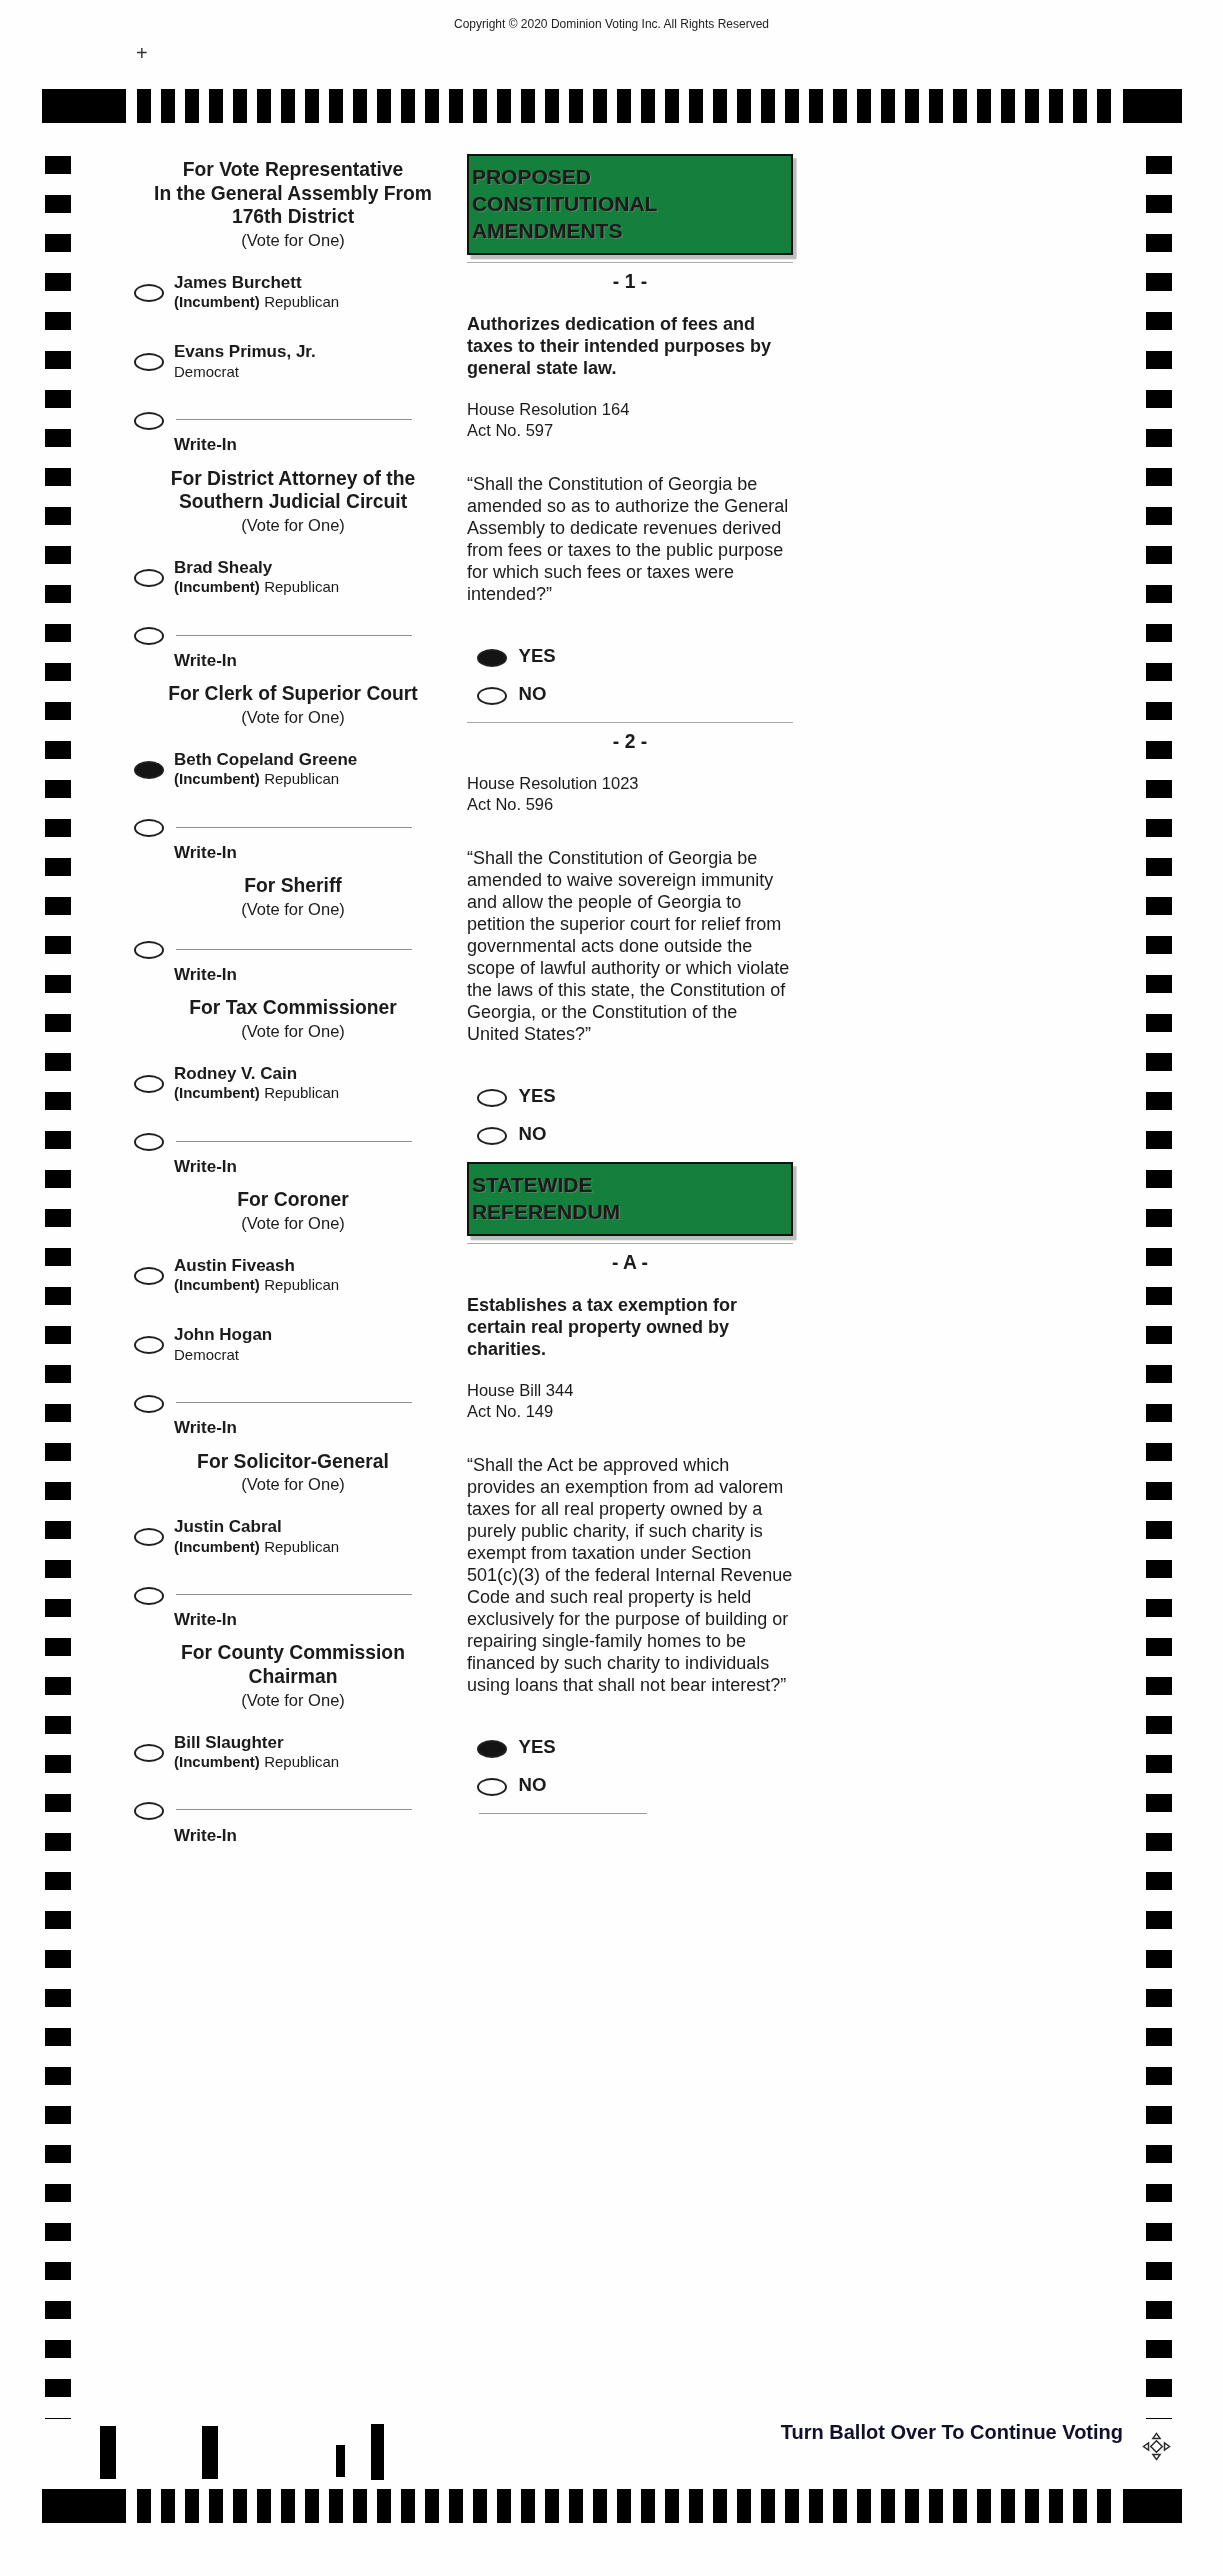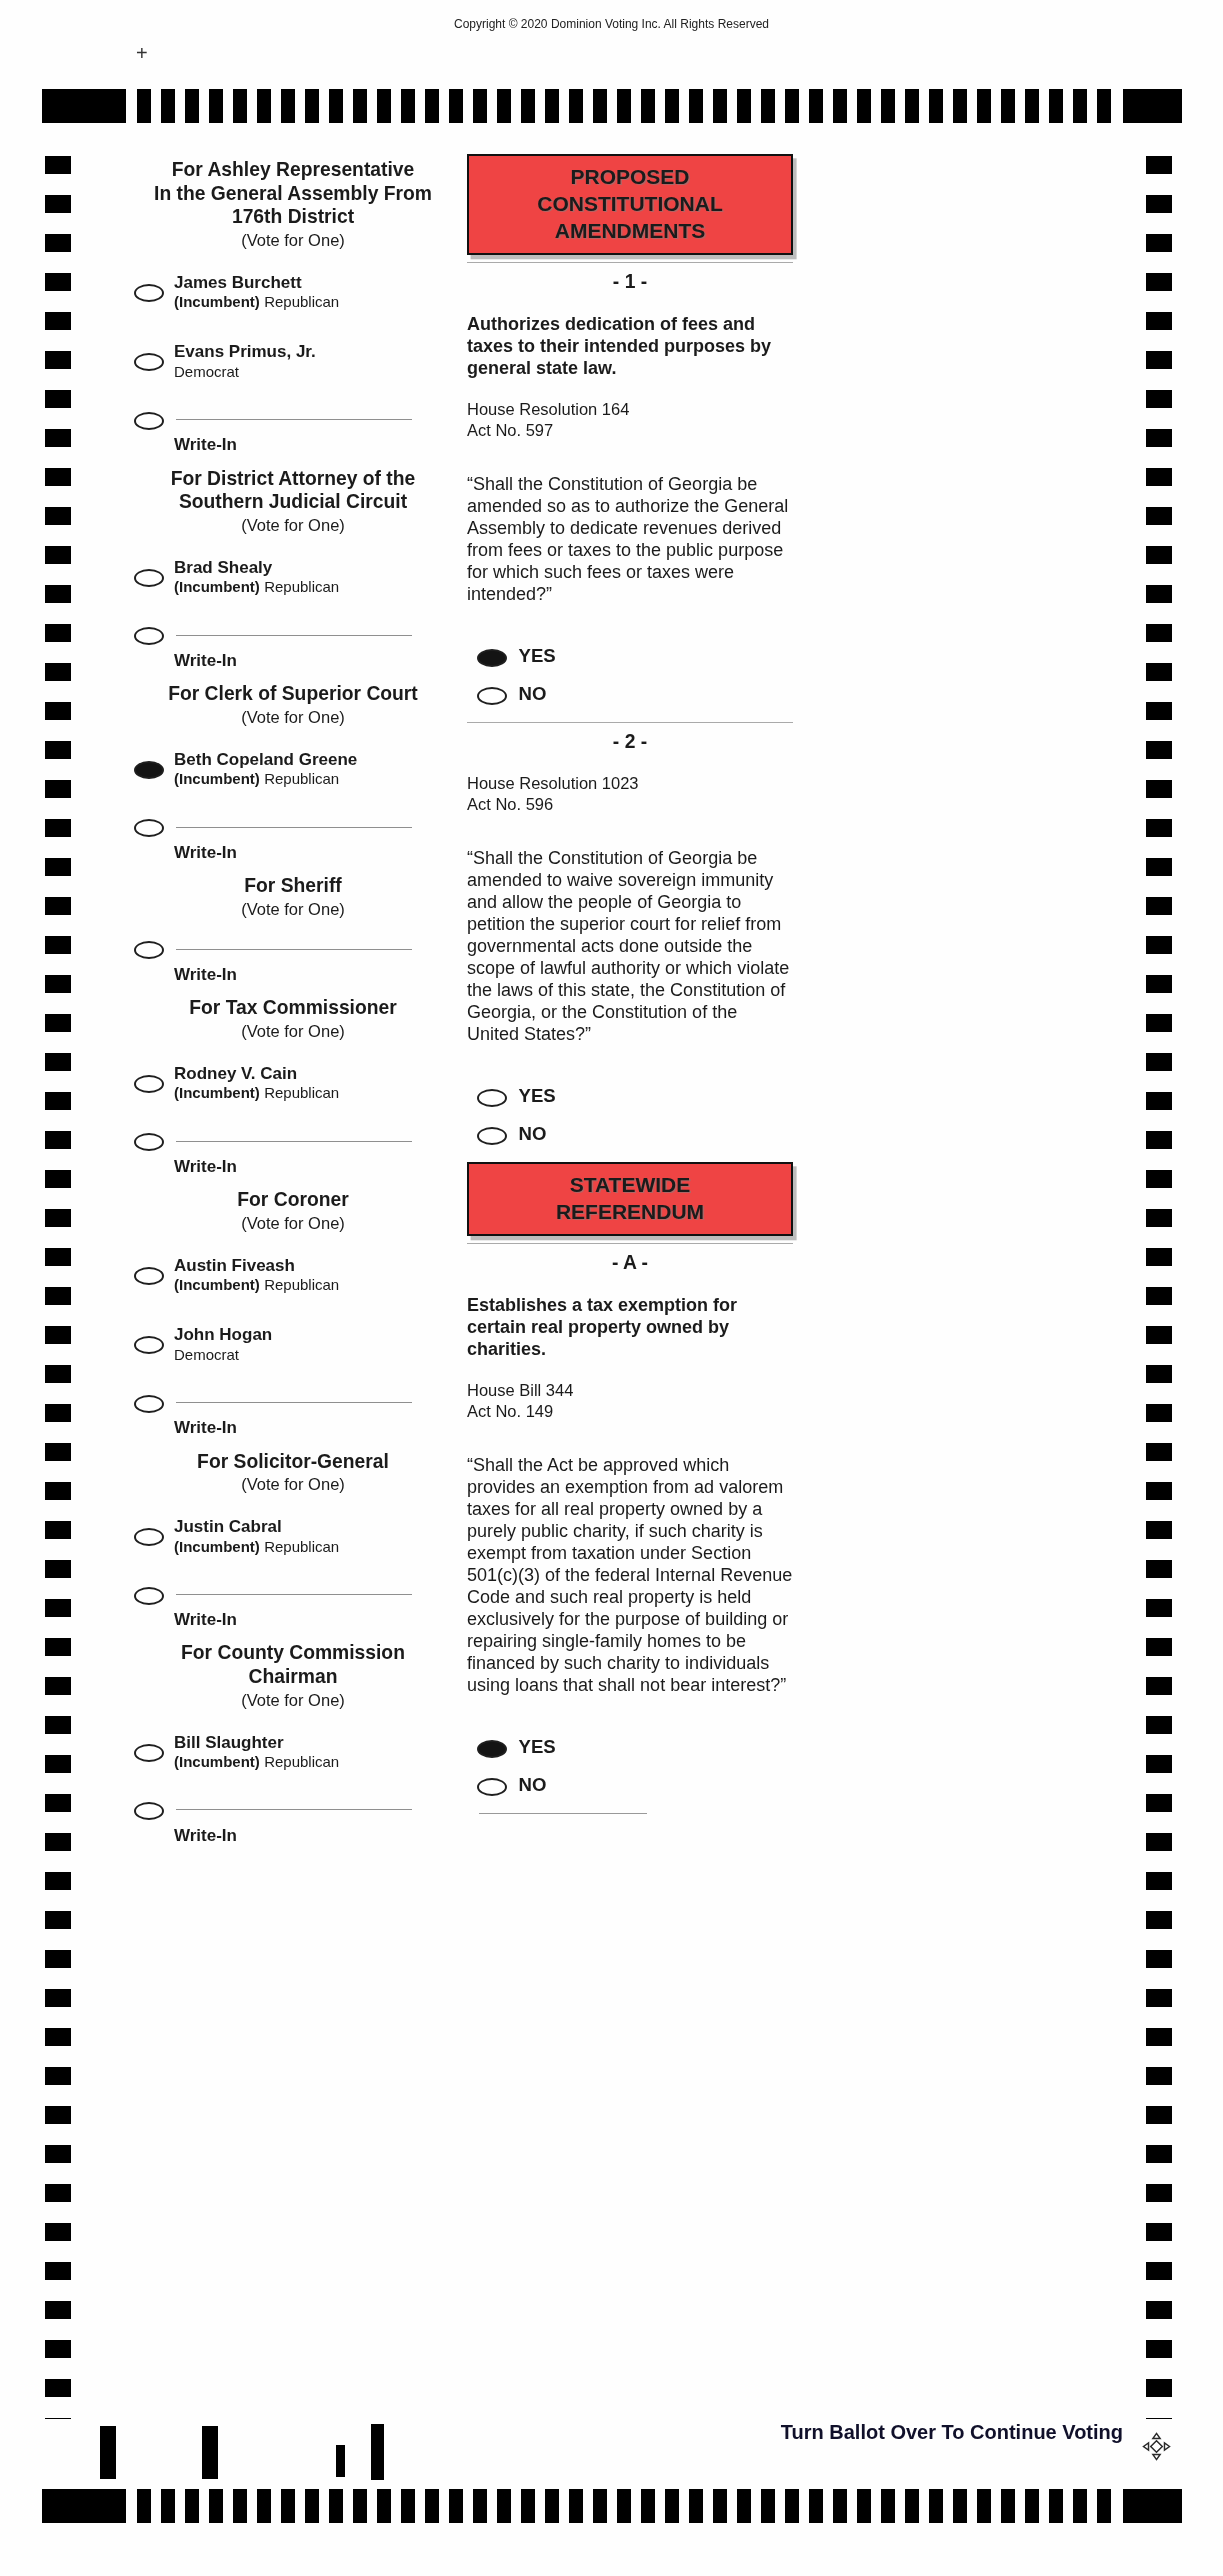"For Ashley Representative" div { text: Ashley -> Vote }
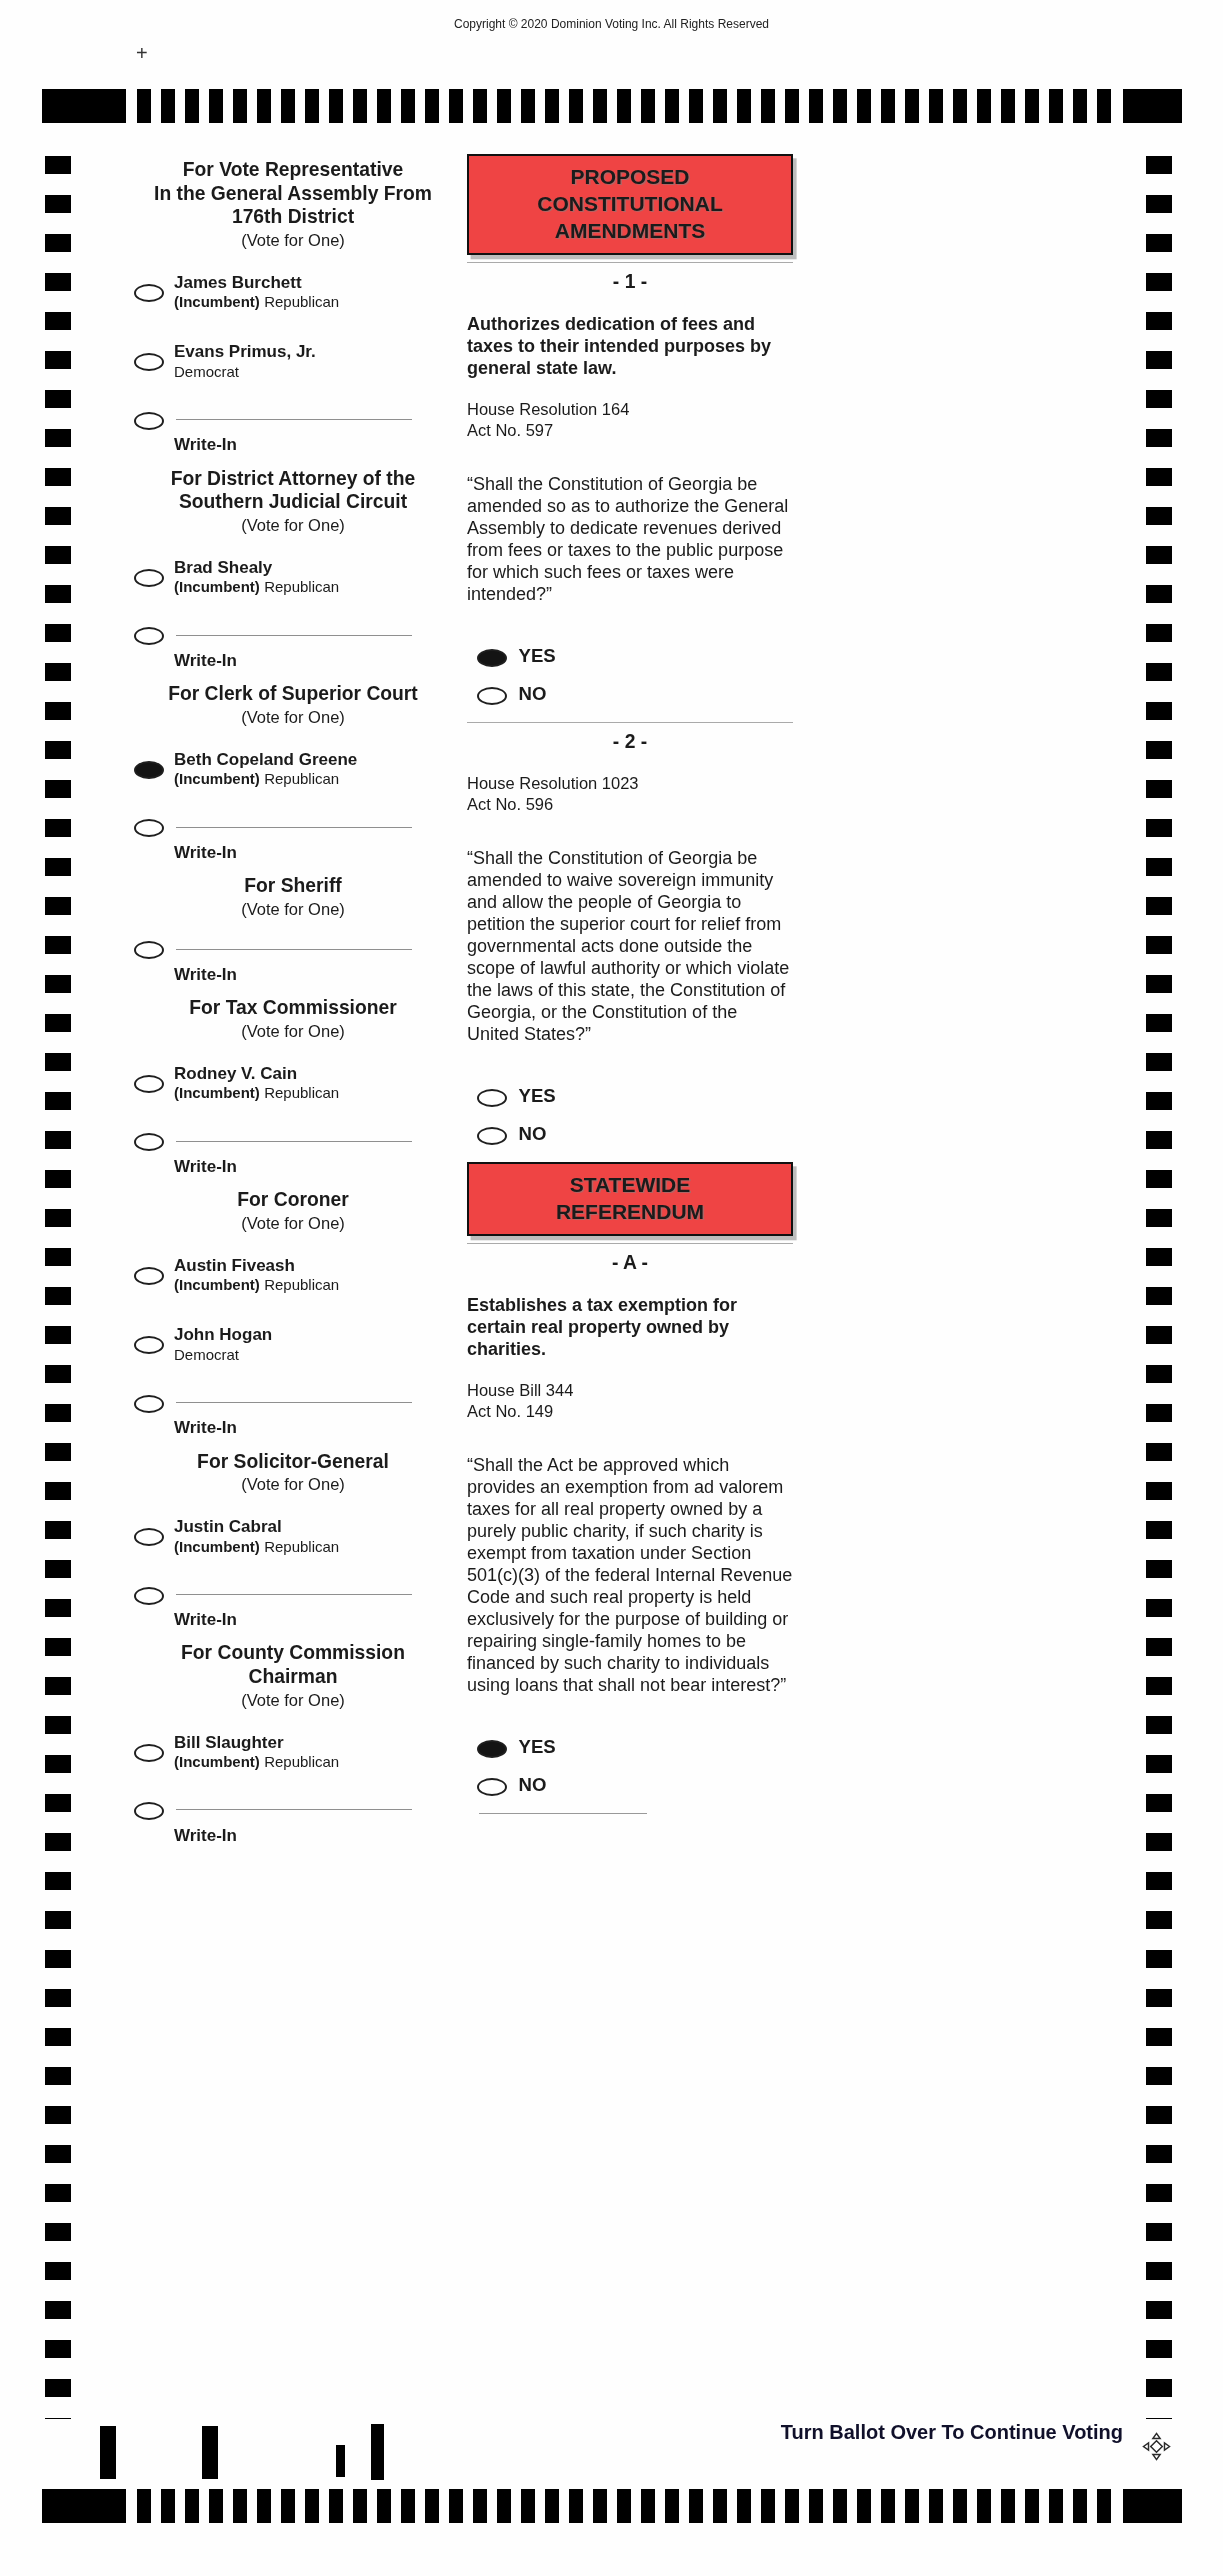"PROPOSED" .section-header { background: #ef4444 -> #15803d; text-align: center -> left }
